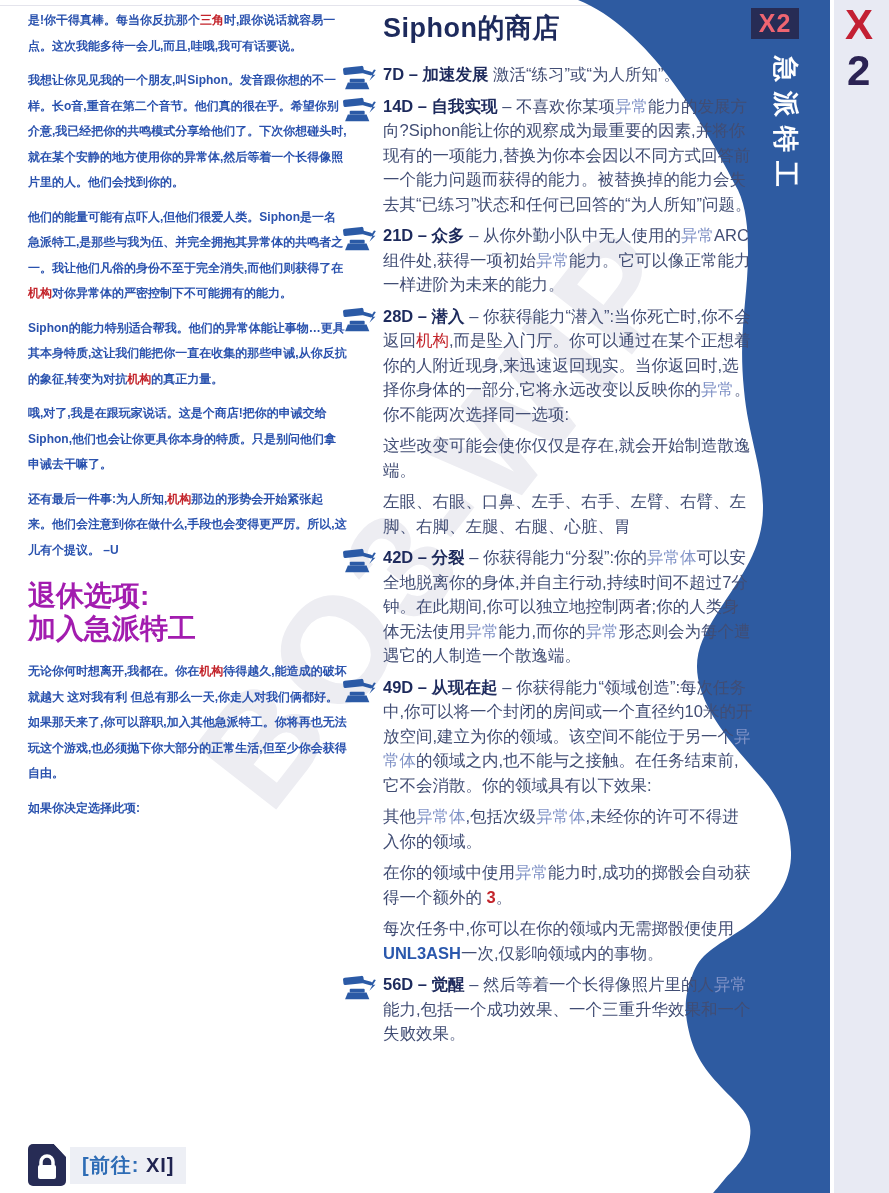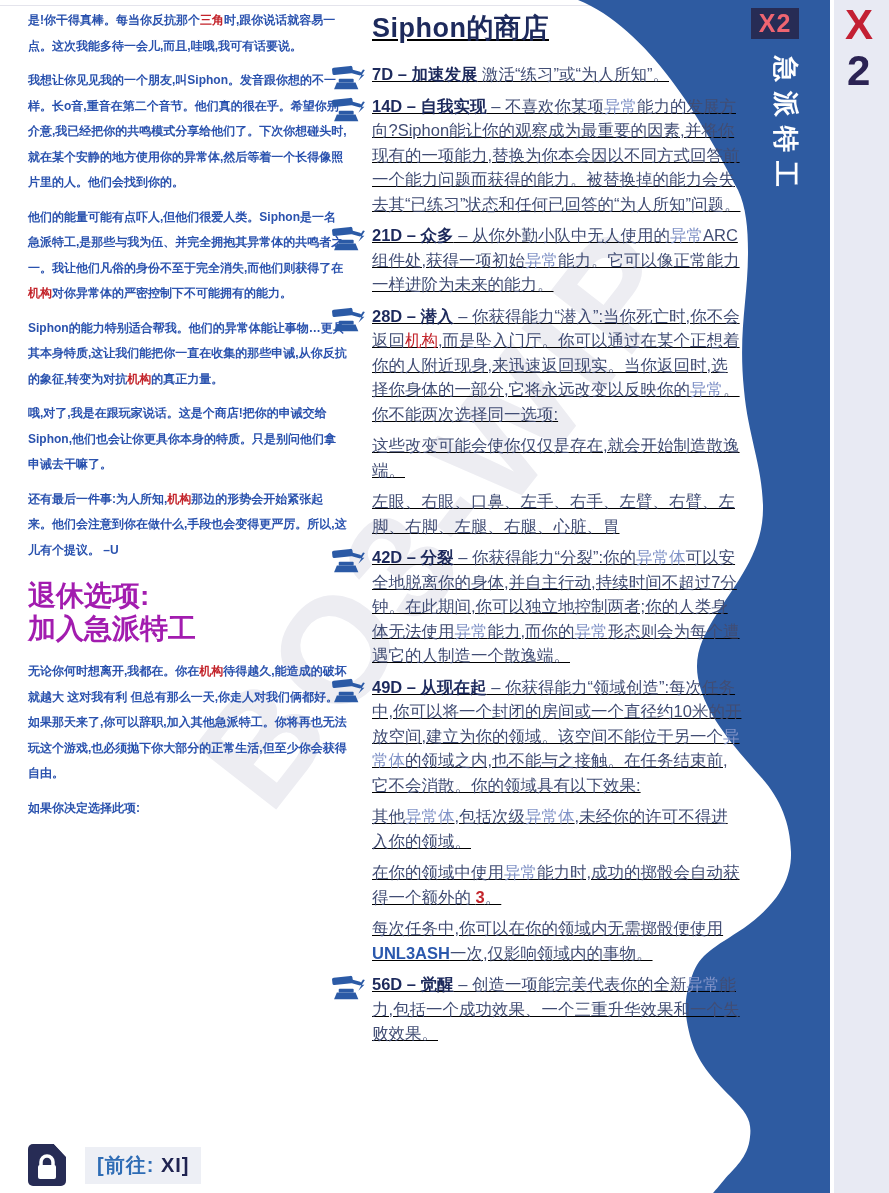"Siphon的商店" .right-col { left: 332px -> 343px; text-decoration: underline -> none }
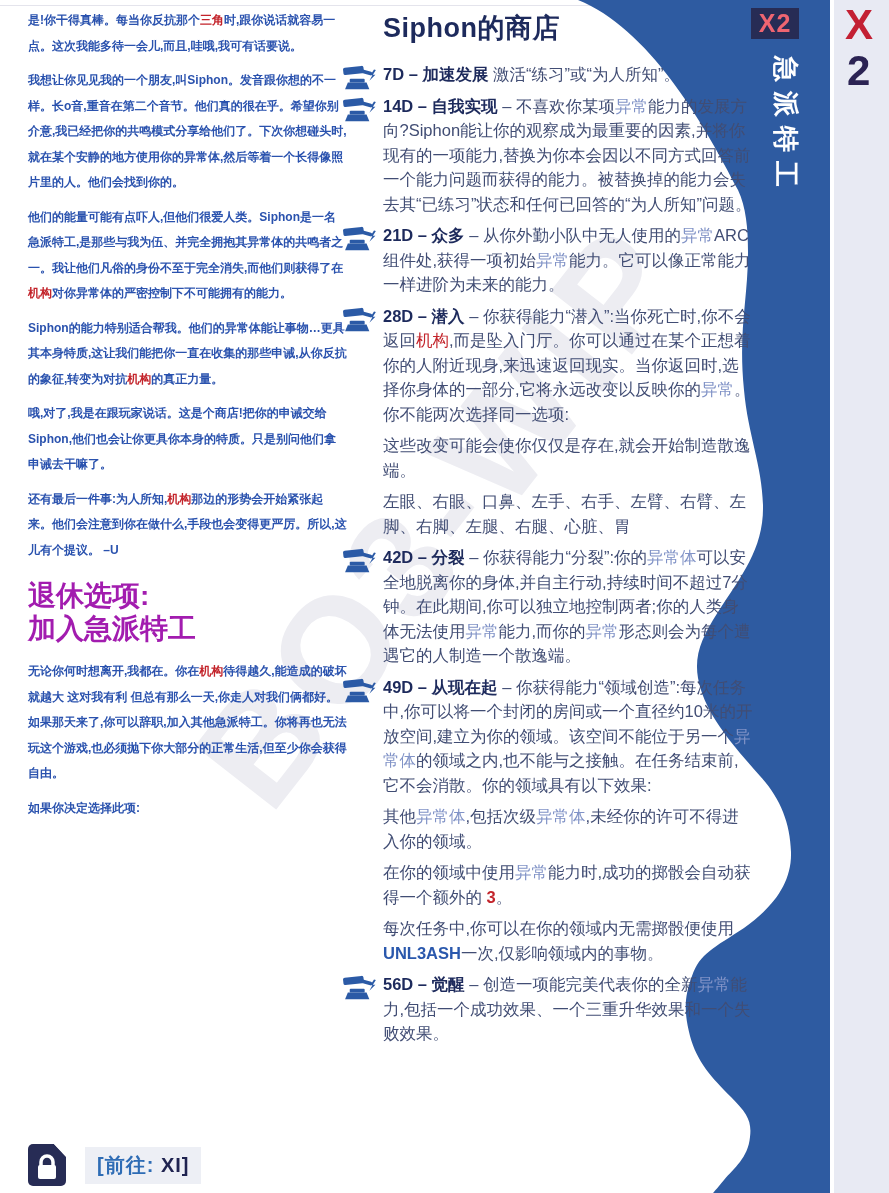"– 创造一项能完美代表你的全新" span.seg-t { text: 创造一项能完美代表你的全新 -> 然后等着一个长得像照片里的人 }
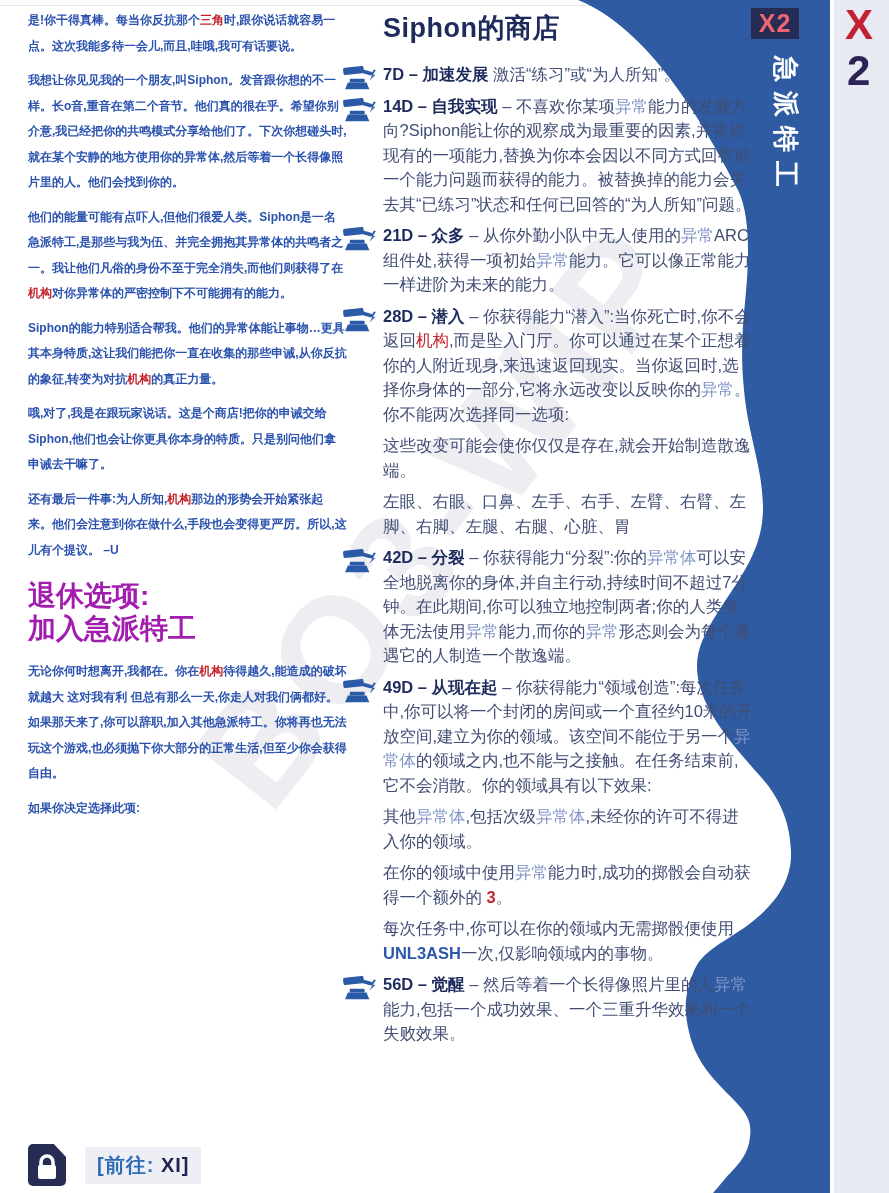"[前往: XI]" .footer { gap: 19px -> 4px }
